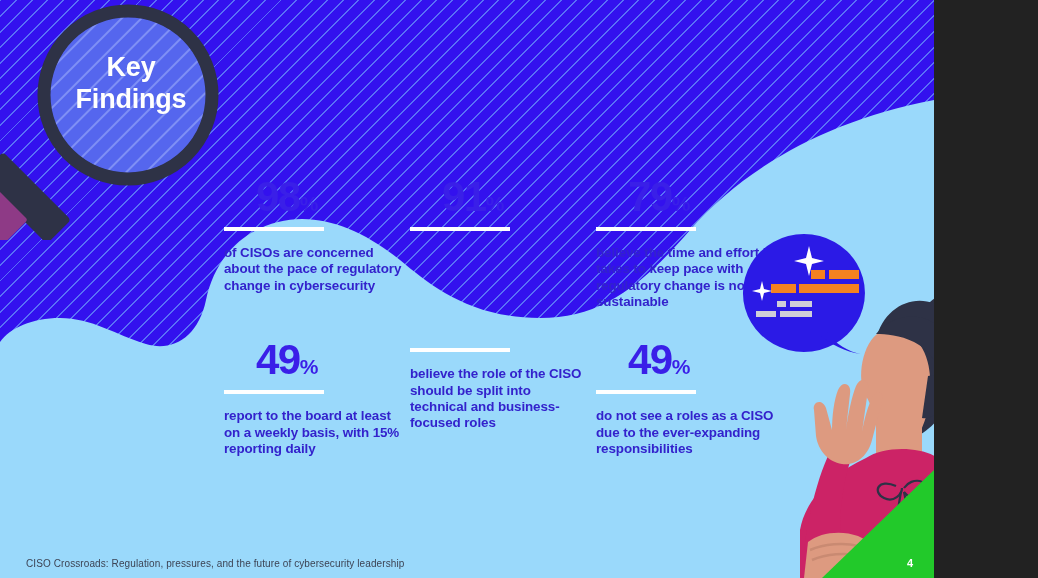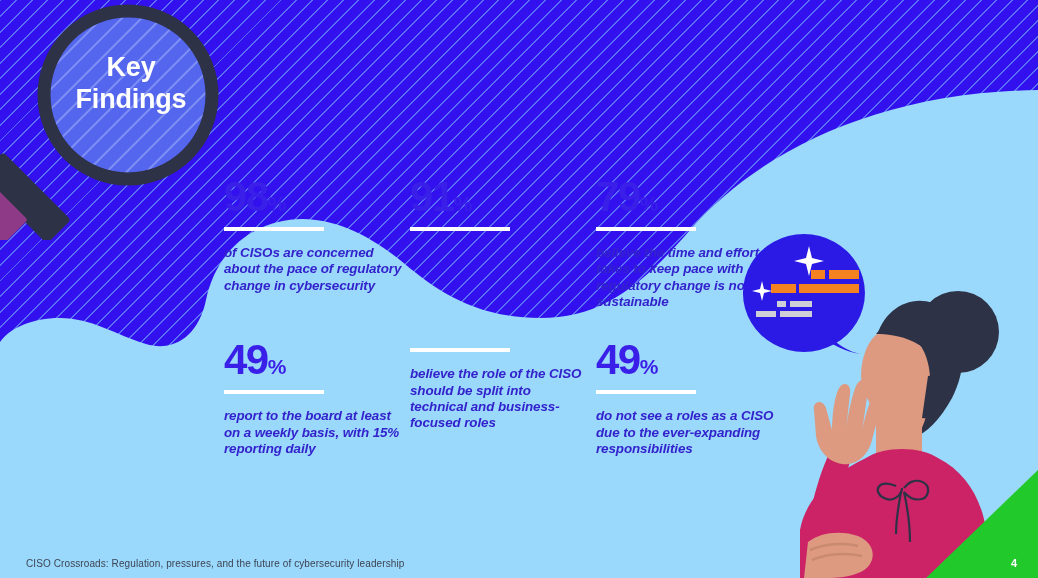"Key" .slide { width: 1038px -> 934px }
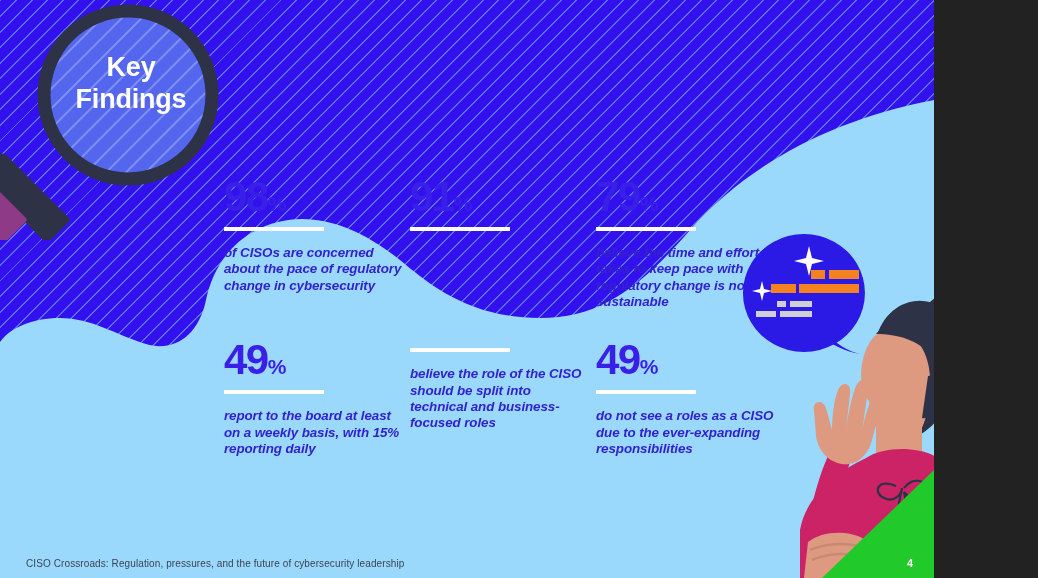"98%" .stat-num { margin-left: none -> 32px }
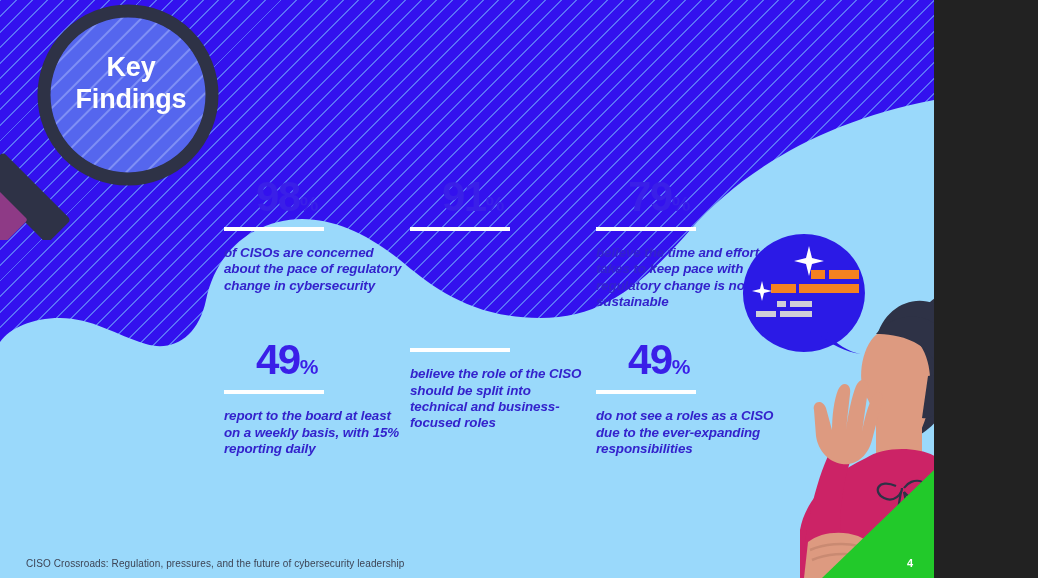"of CISOs are concerned about" .stat-body { font-style: italic -> none }
